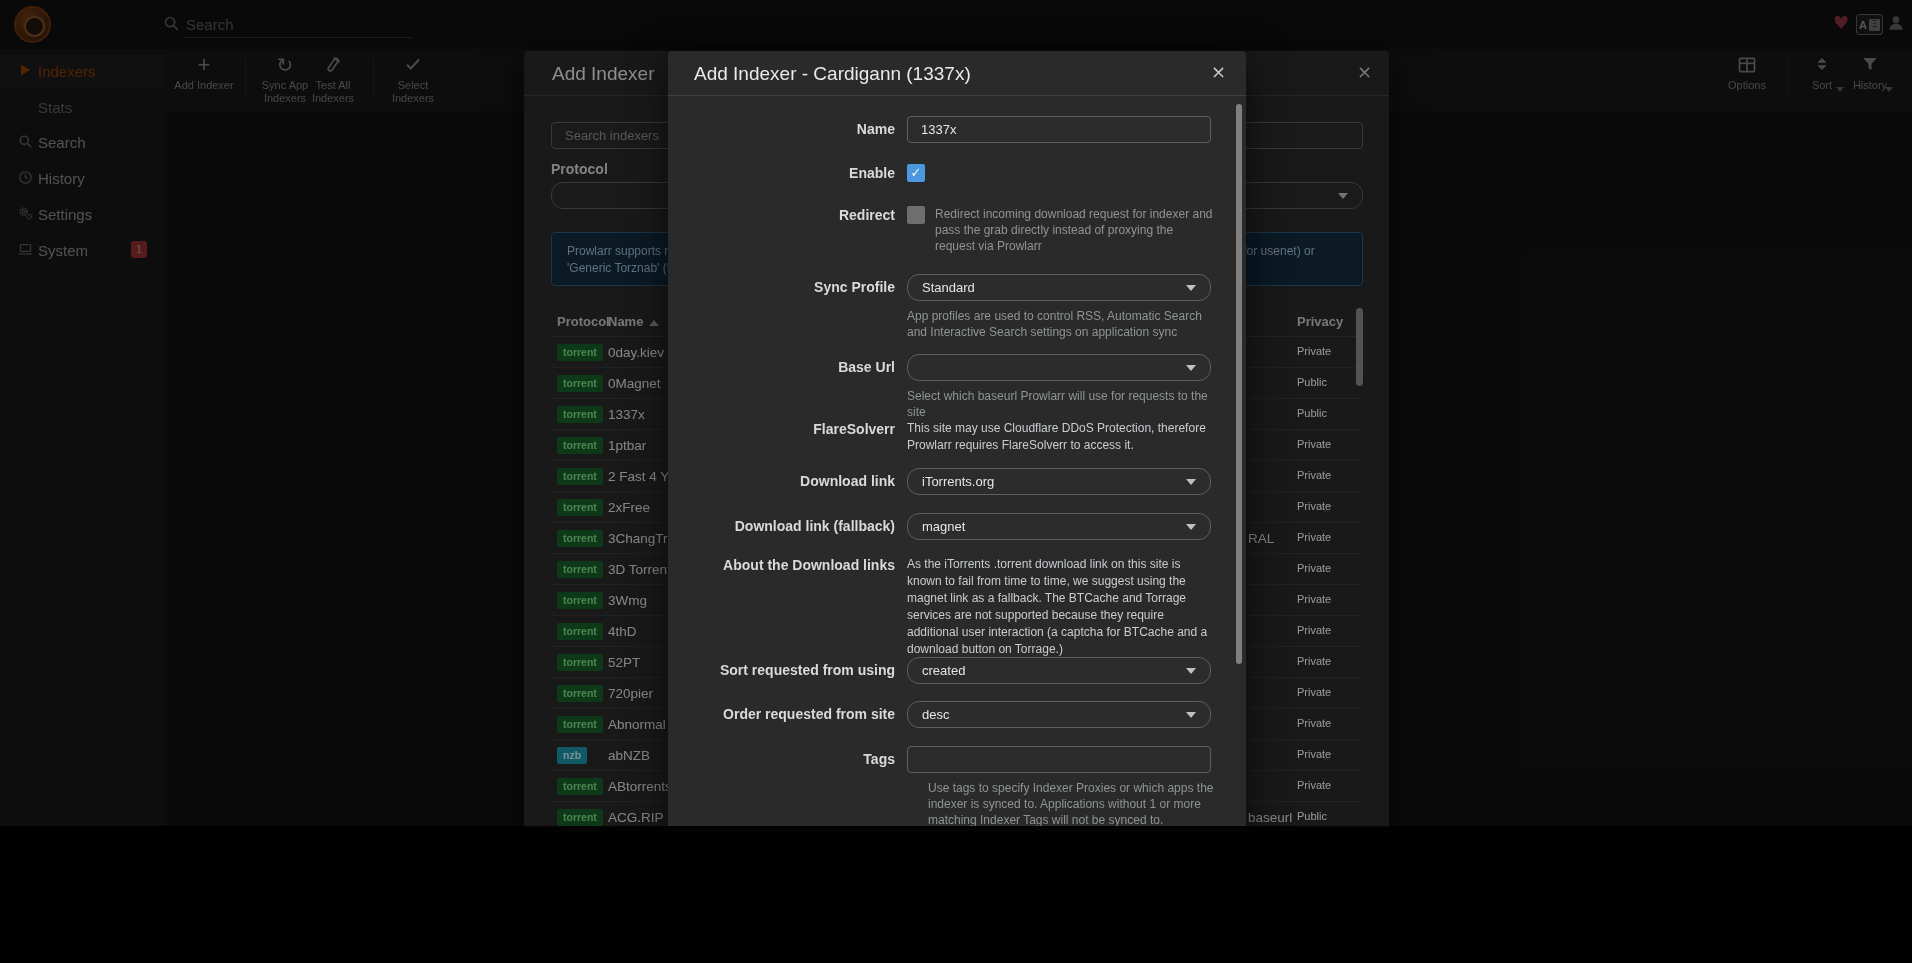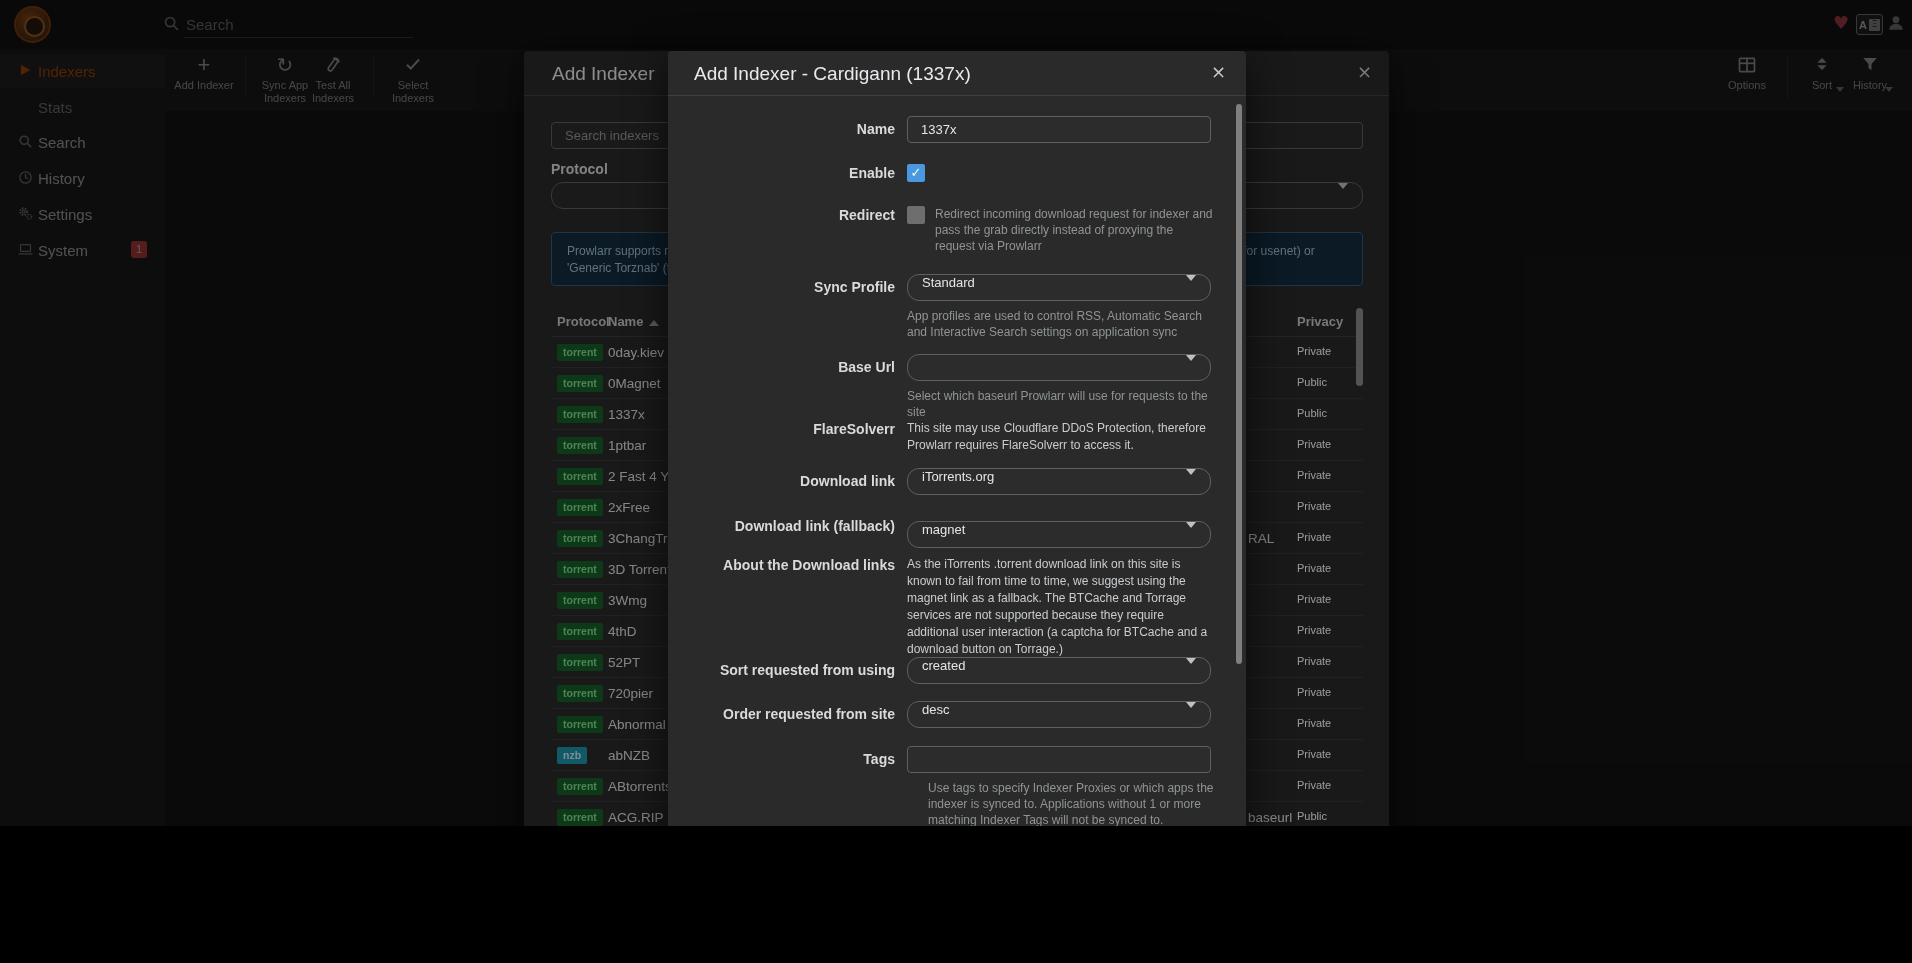"Standard" .selectbox { align-items: flex-start -> center }
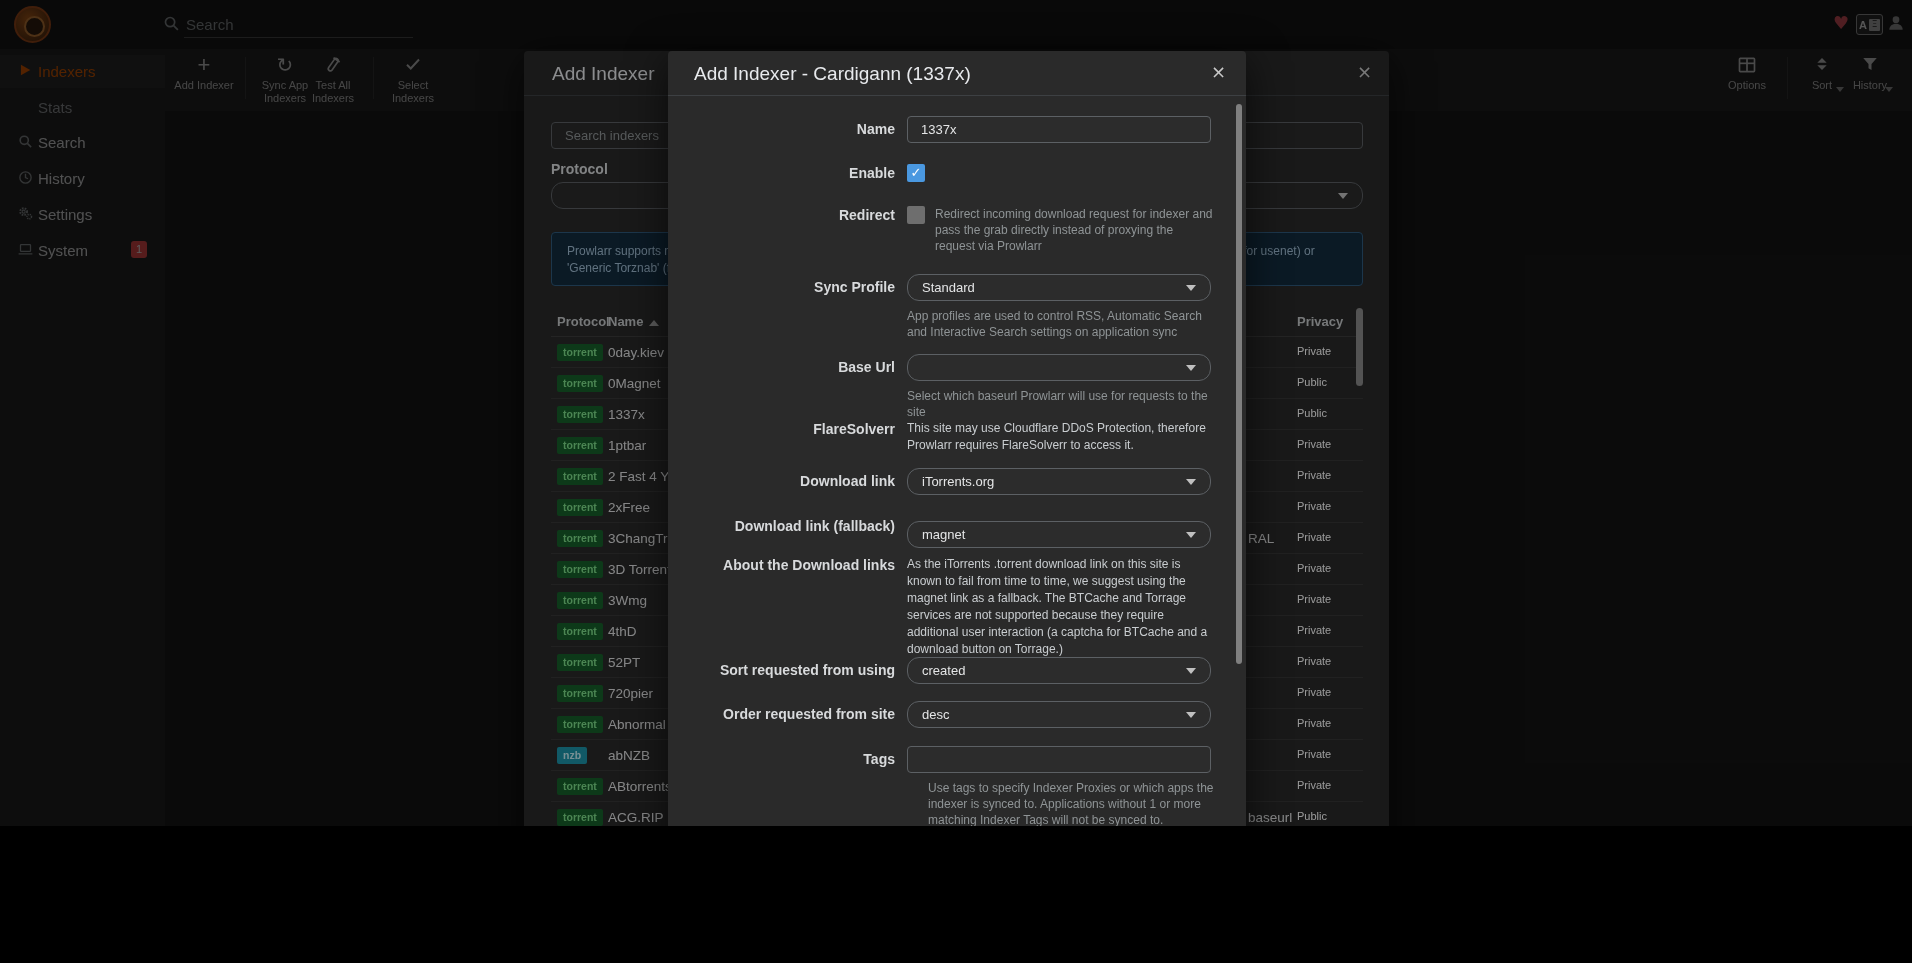"magnet" div.selectbox { top: 8px -> 0 }
